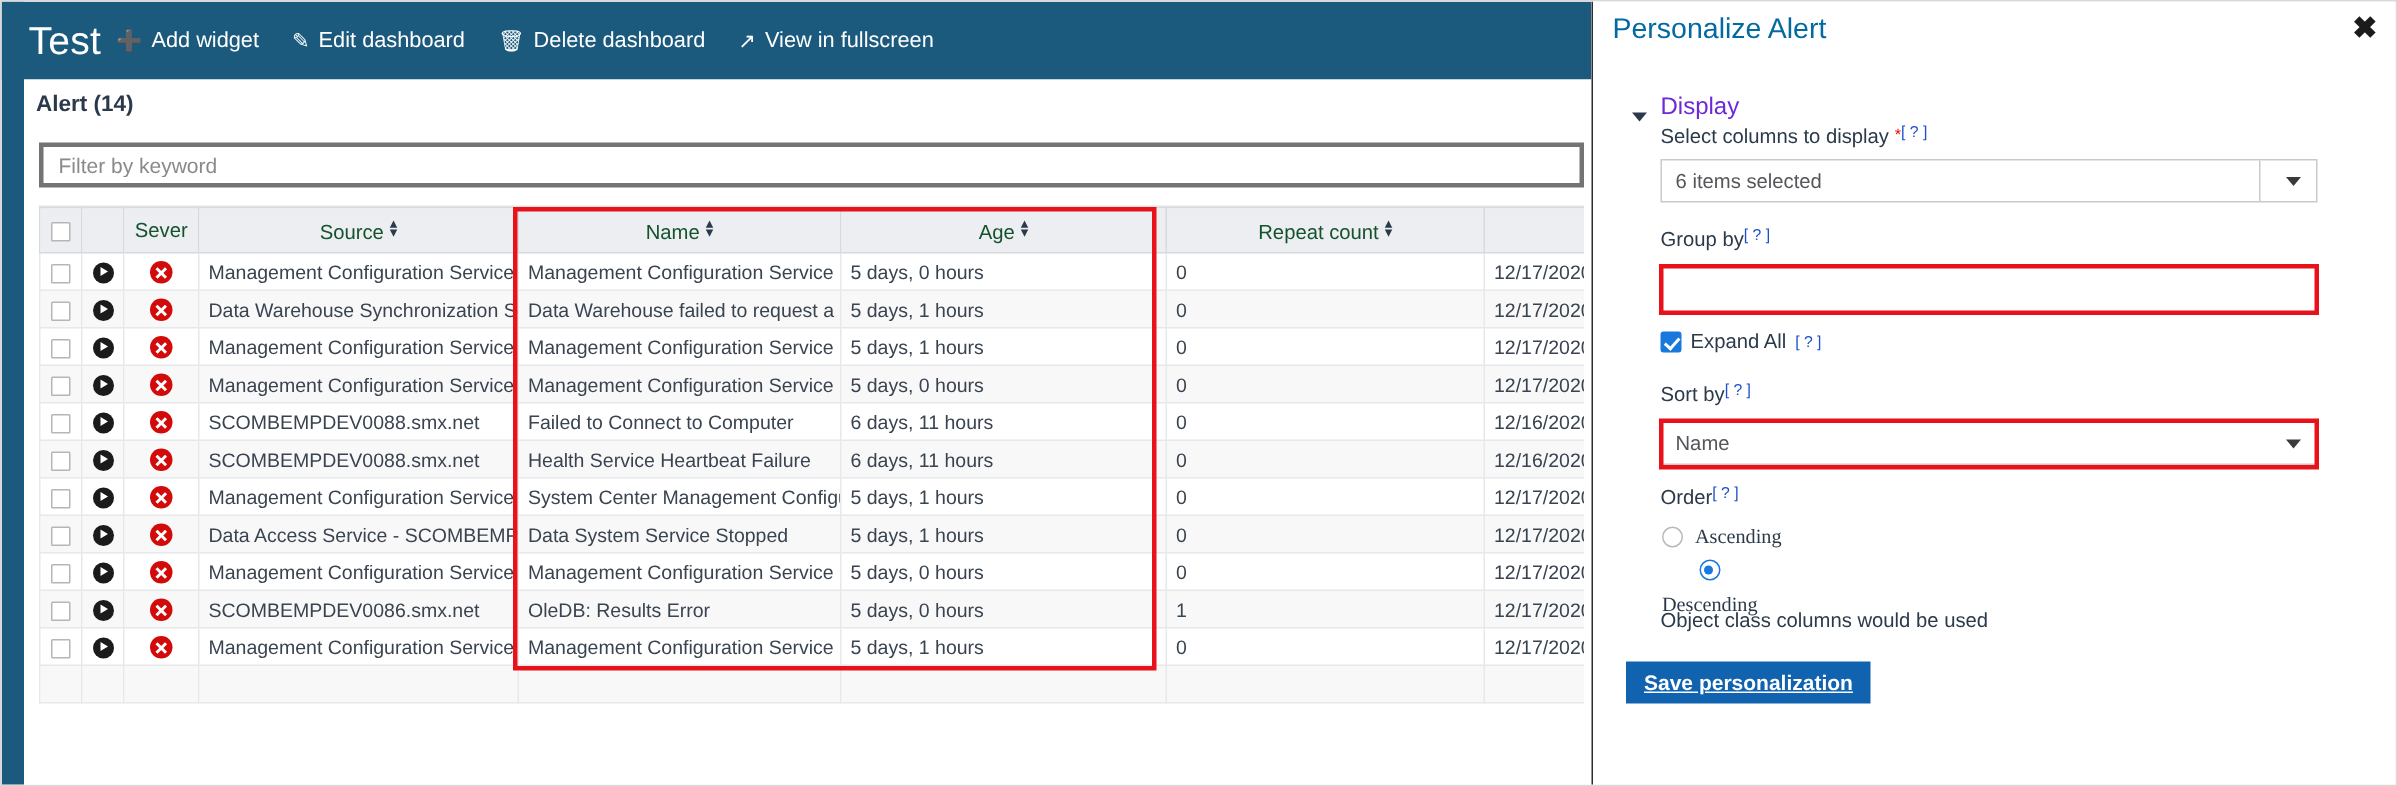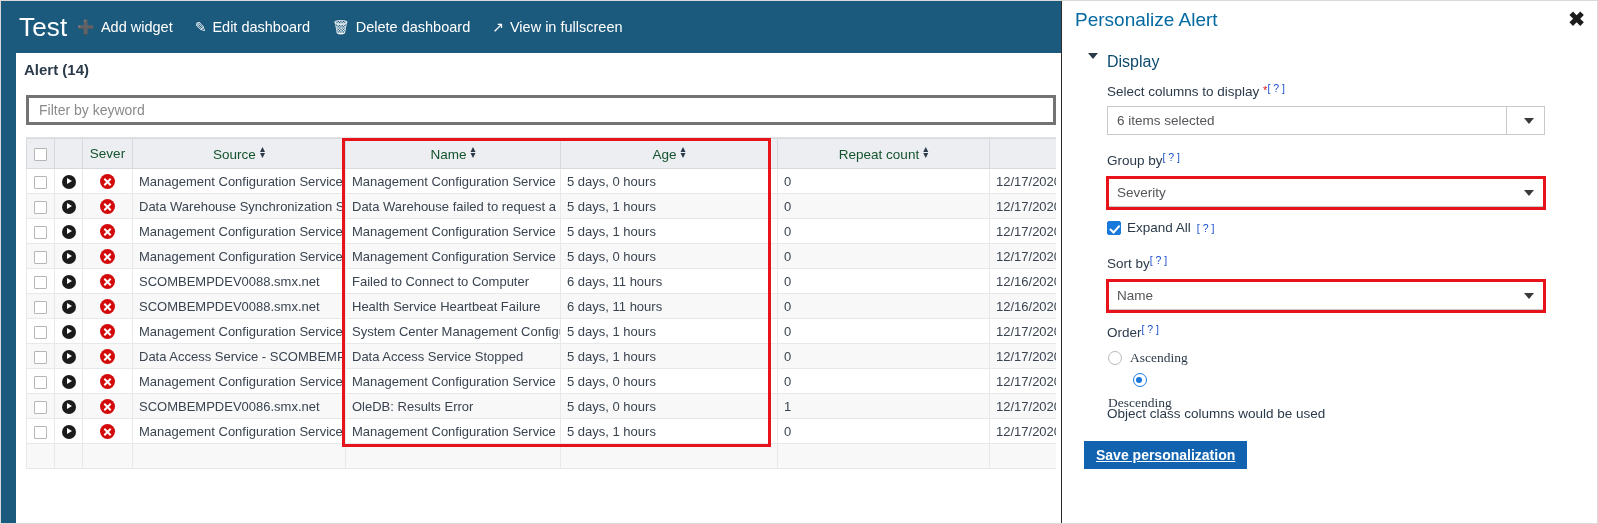"Display" .section-head { align-items: flex-start -> flex-end; color: #0c4a6e -> #6d28d9; top: 52px -> 62px }
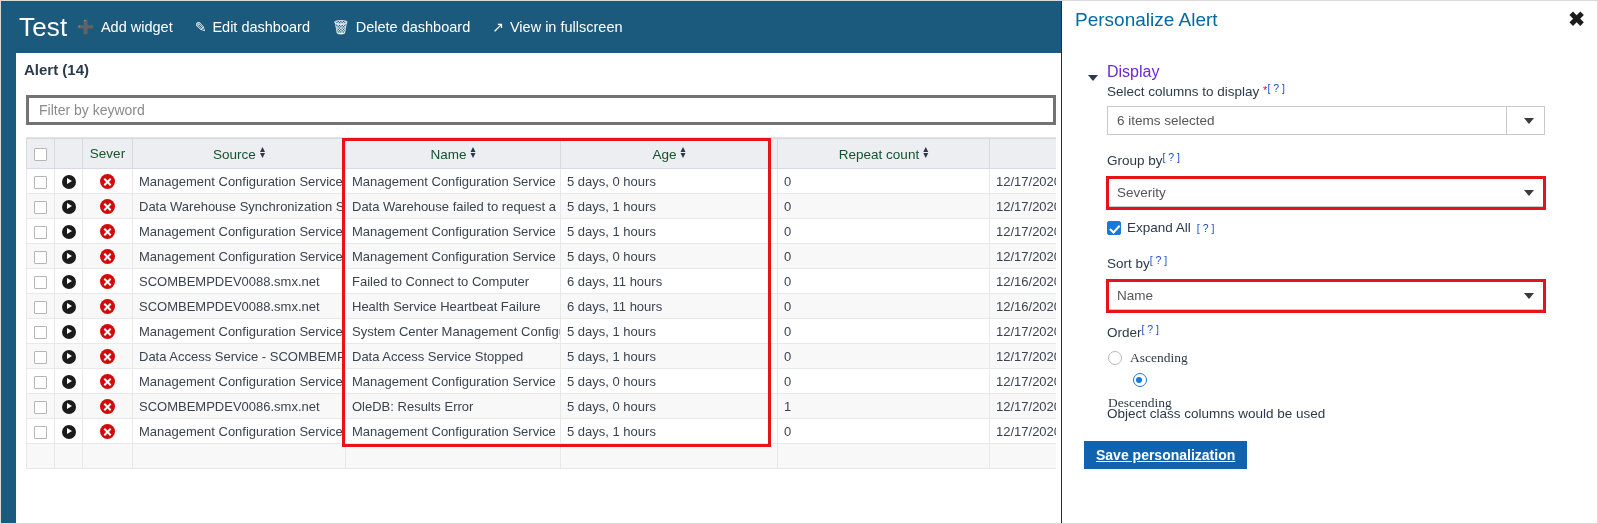"Severity" div.pseudo-select { html: <div> <span>Severity</span> <span></span> </div> -> none }
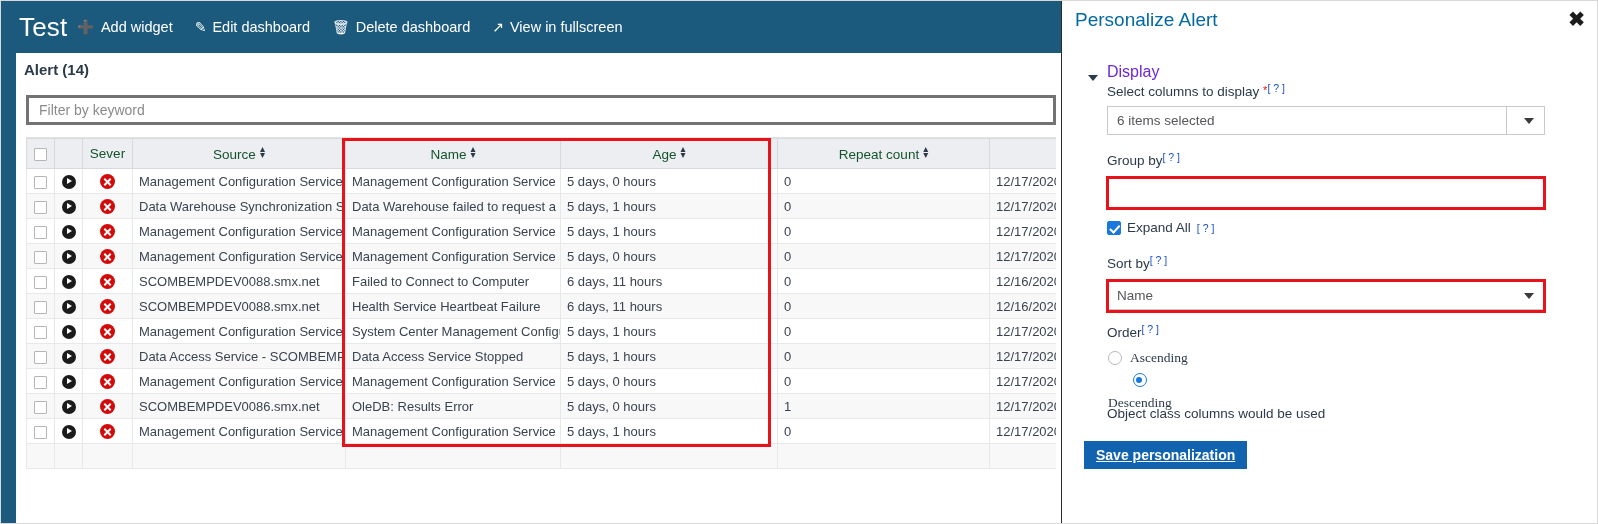"Data Access Service Stopped" td { text: Access -> System }
